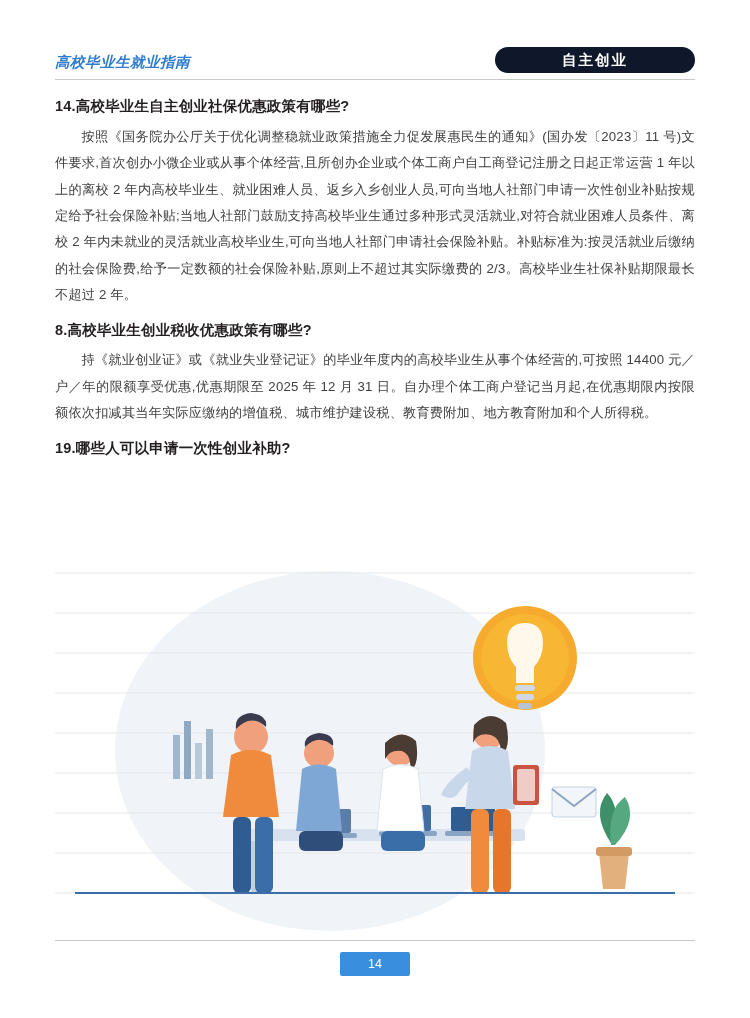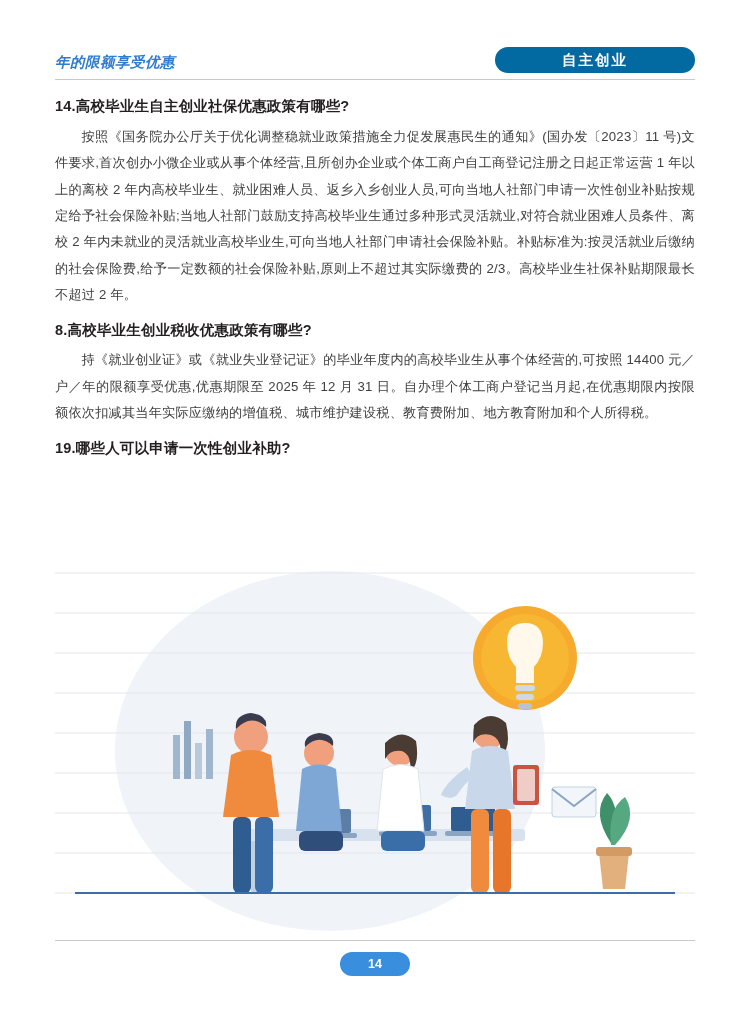"年的限额享受优惠" div.header-title { text: 年的限额享受优惠 -> 高校毕业生就业指南 }
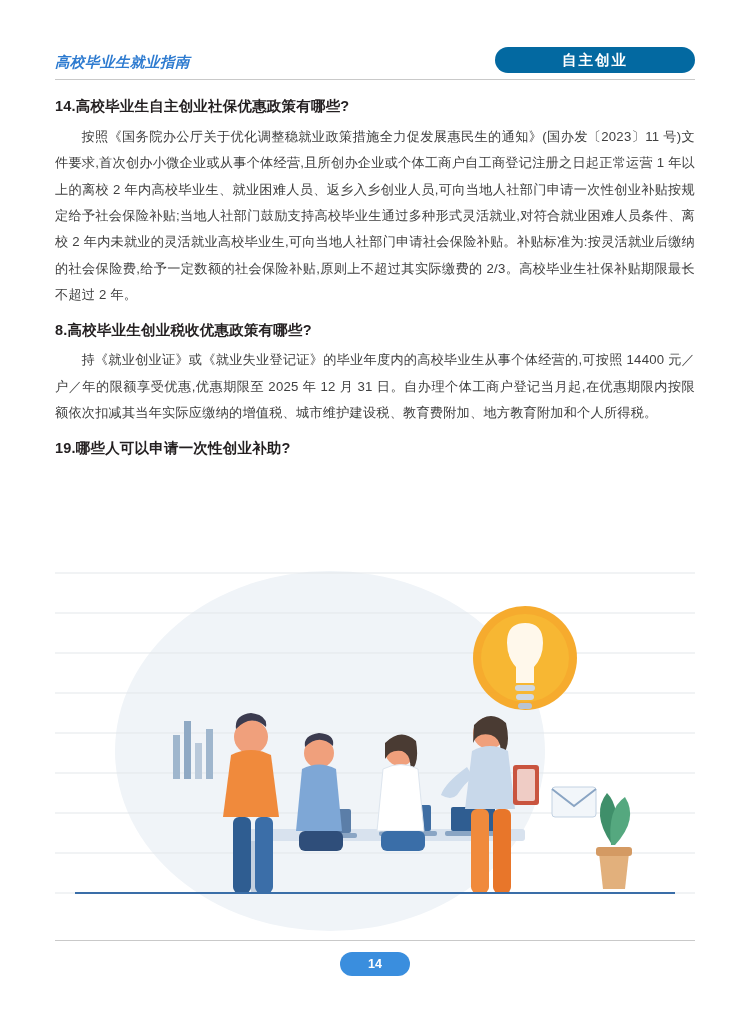"自主创业" .header-tag { background: #0369a1 -> #0f172a }
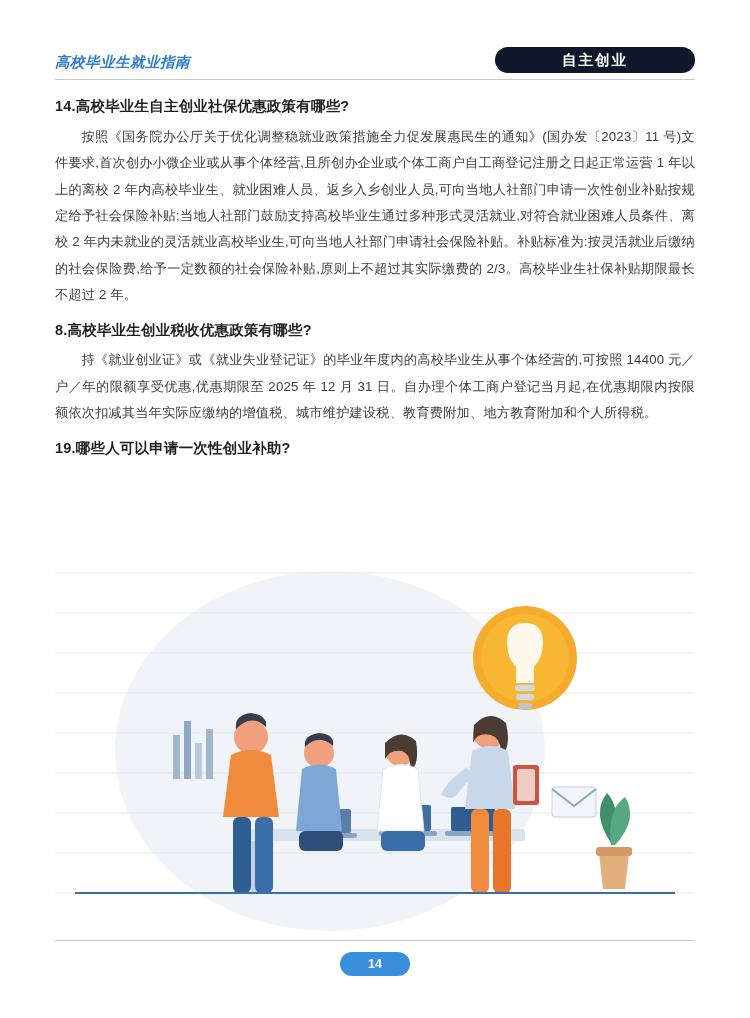"14" .page-number { border-radius: 12px -> 2px; font-weight: bold -> normal }
